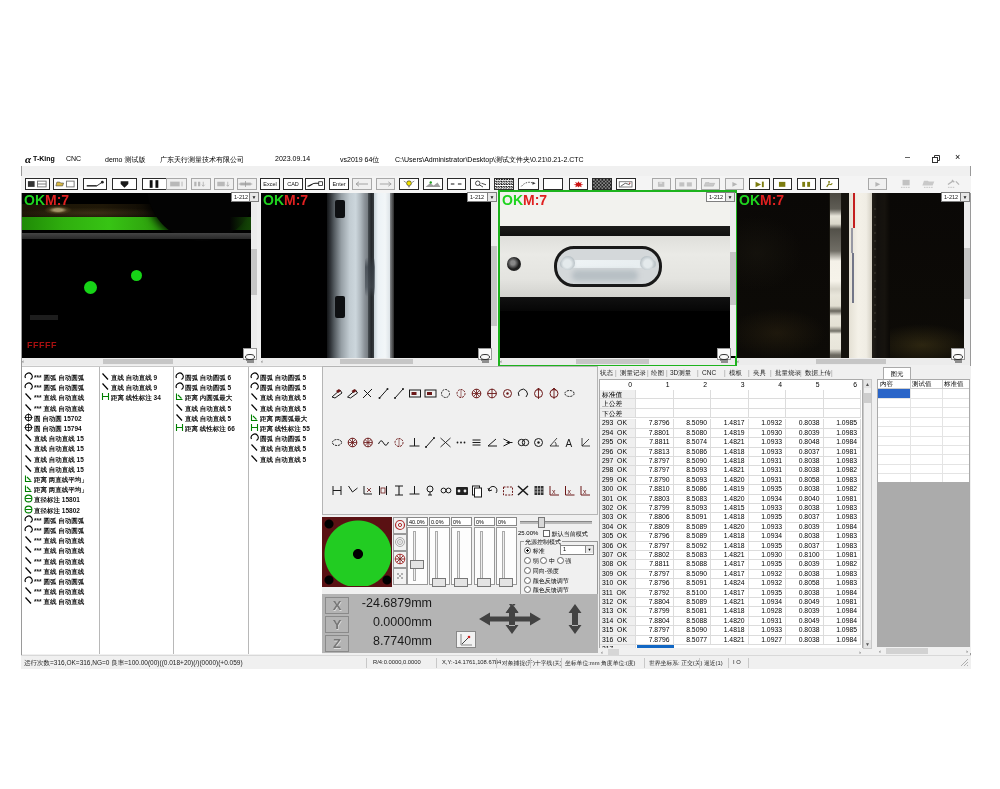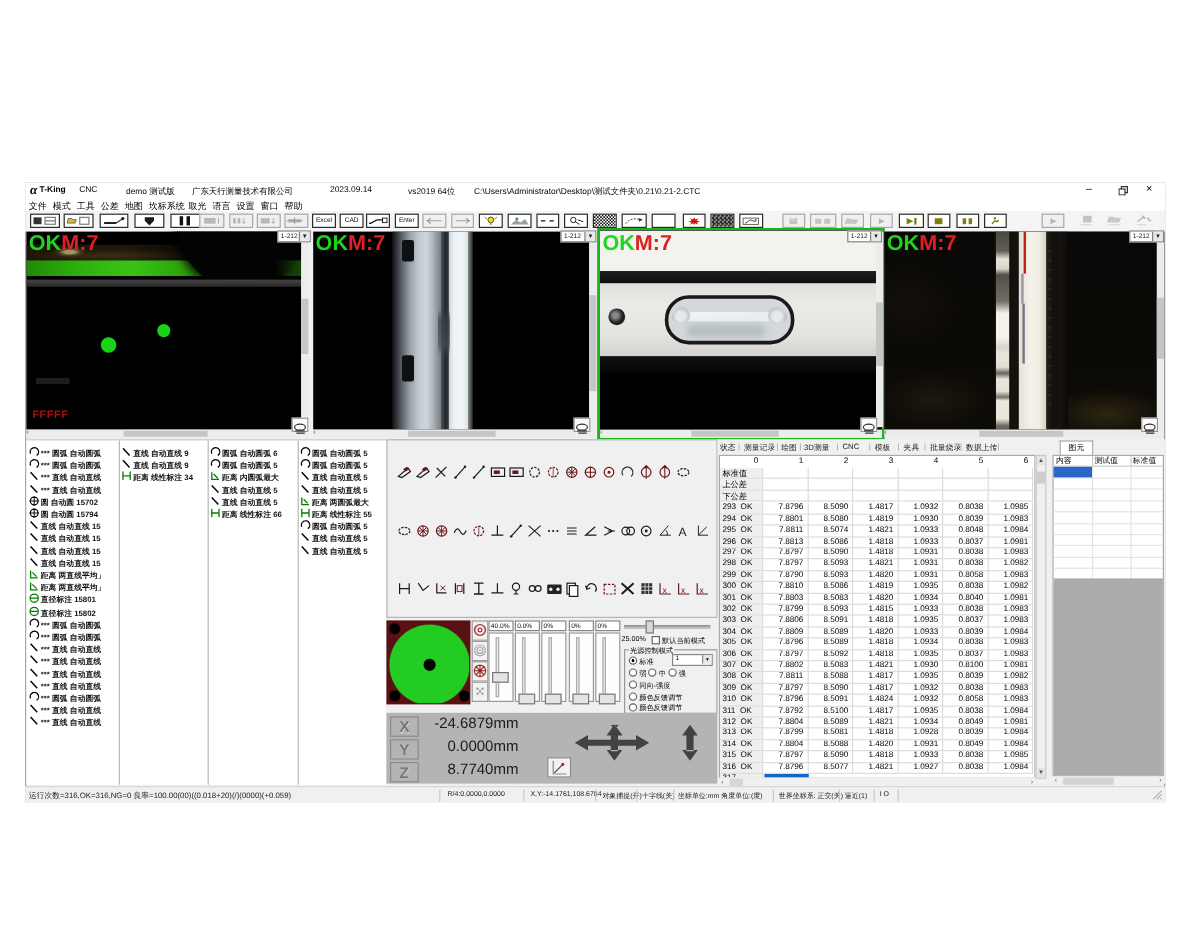"文件" div.a { html: <div> <span>文件</span> <span>模式</span> <span>工具</span> <span>公差</span> <span>地图</span> <span>坎标系统</span> <span>取光</span> <span>语言</span> <span>设置</span> <span>窗口</span> <span>帮助</span> </div> -> none }
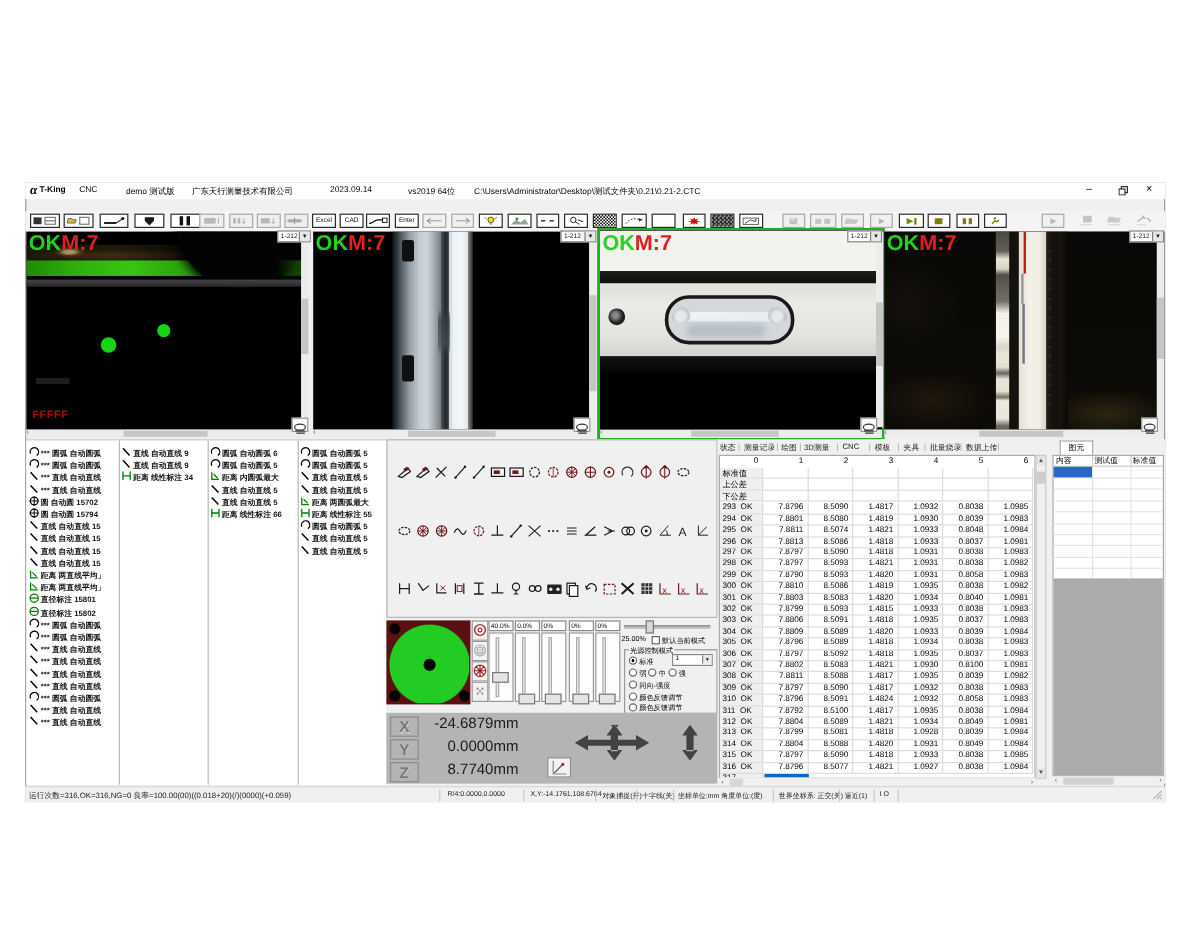"OKM:7" .oklbl { font-size: 18px -> 14px }
